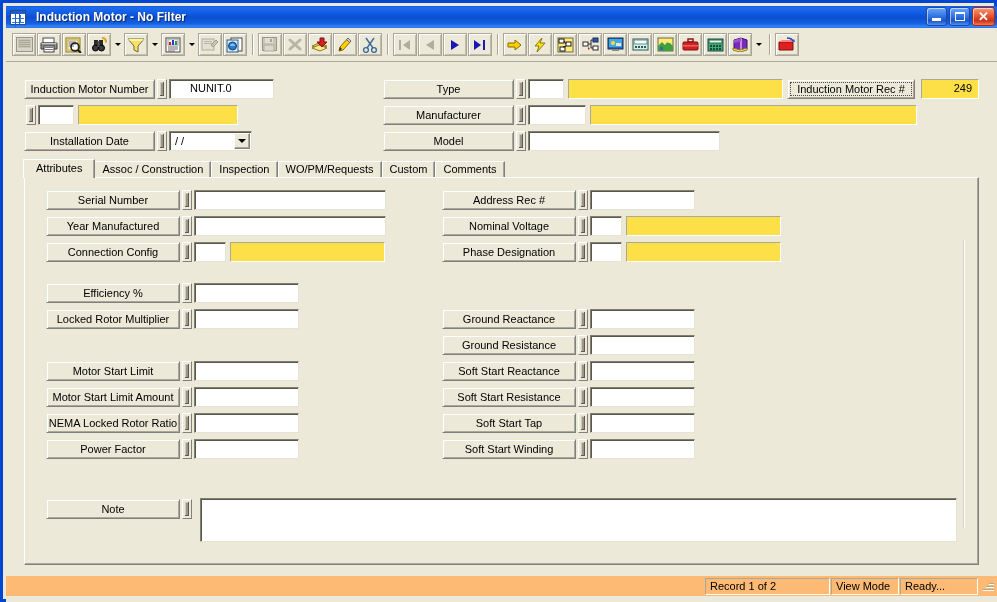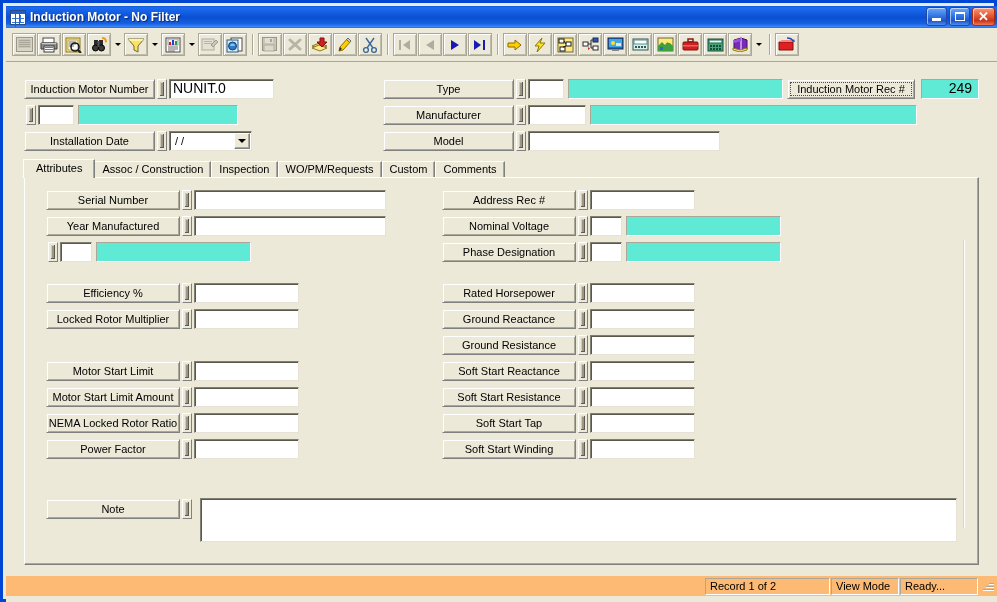"Induction Motor - No Filter" .titlebar { gap: none -> 6px }
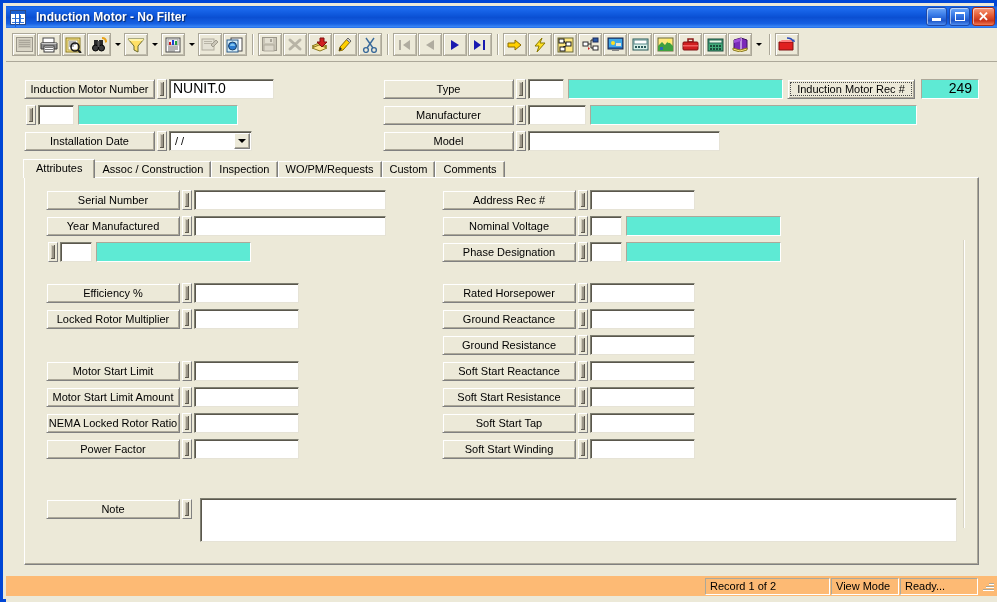"NUNIT.0" .tfield { font-size: 14px -> 11px; padding-left: 3px -> 20px }
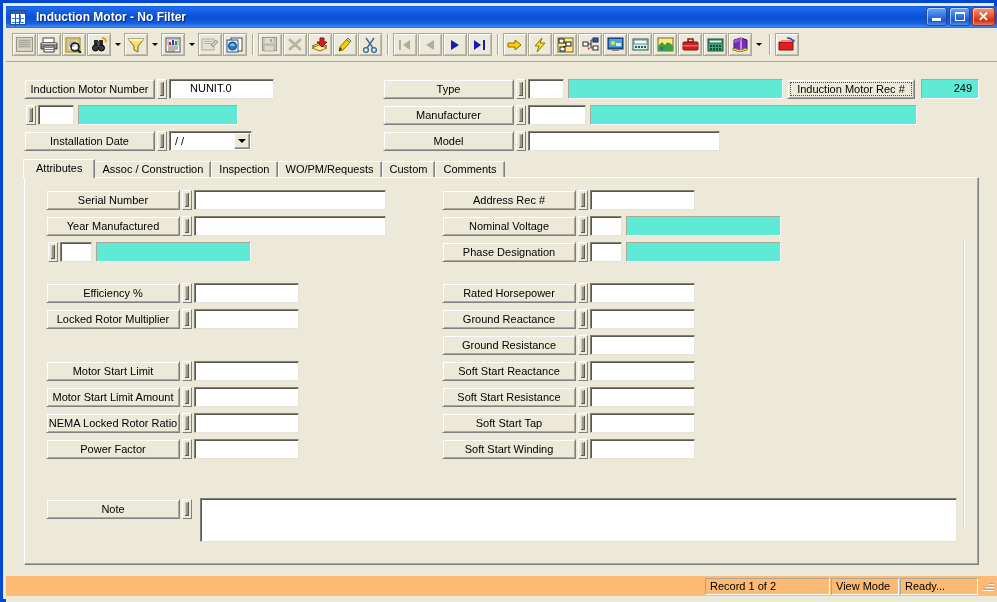"249" .tfield.ro { background: #5eead4 -> #fde047 }
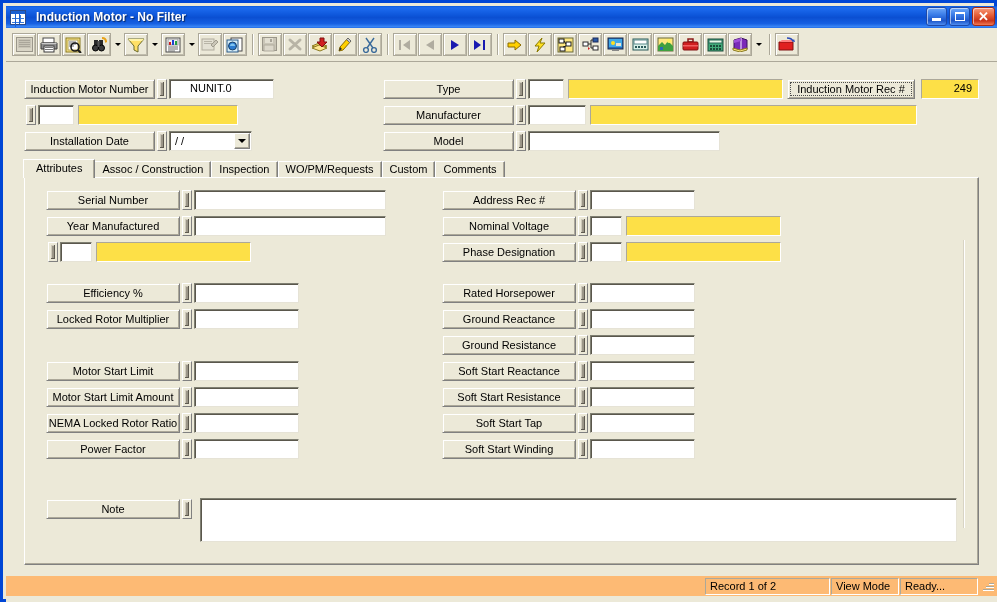"Connection Config" div.flabel { html: none -> <div>Connection Config</div> }
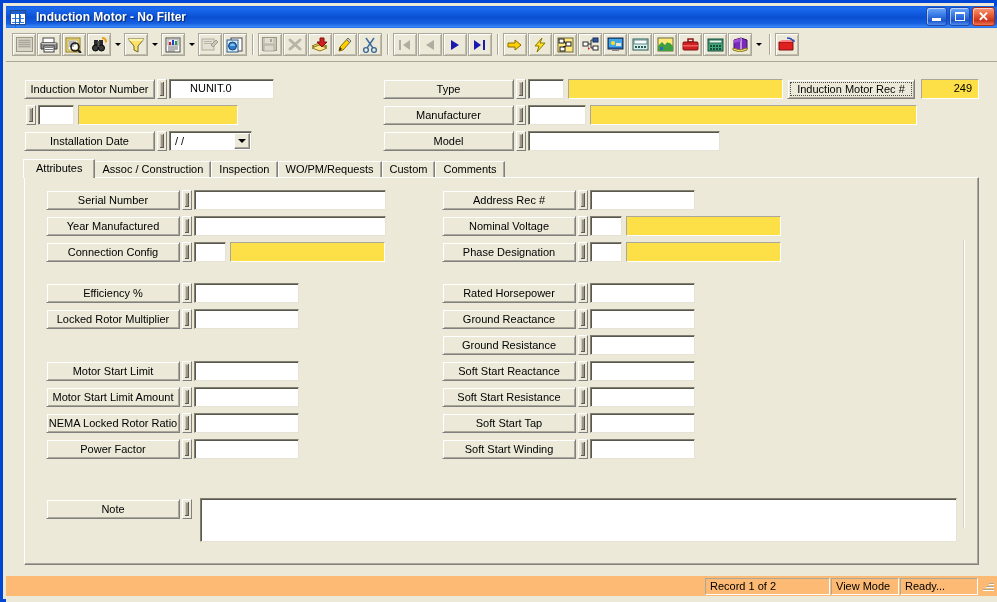"Rated Horsepower" div.fieldrow { html: <div> <div>Rated Horsepower</div> <div></div> <div></div> </div> -> none }
